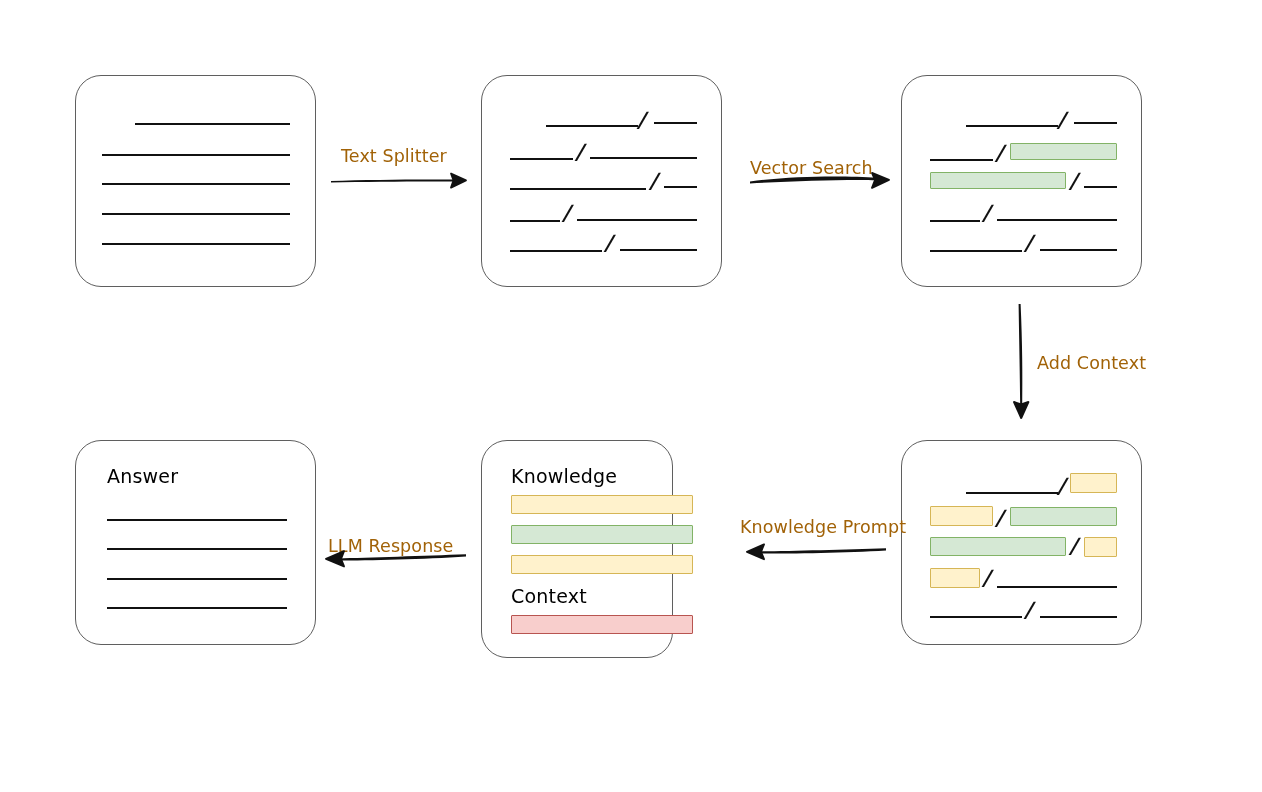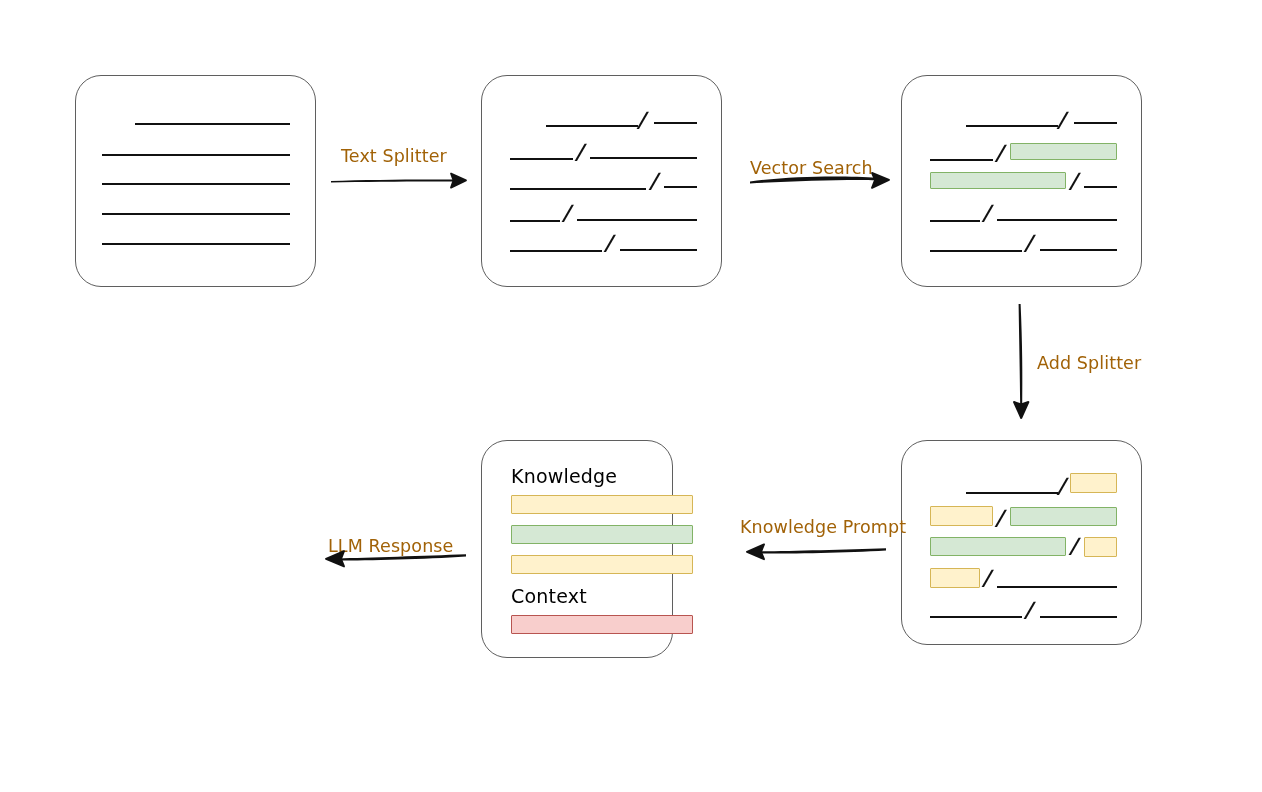"Add Splitter" div.edge-label { text: Splitter -> Context }
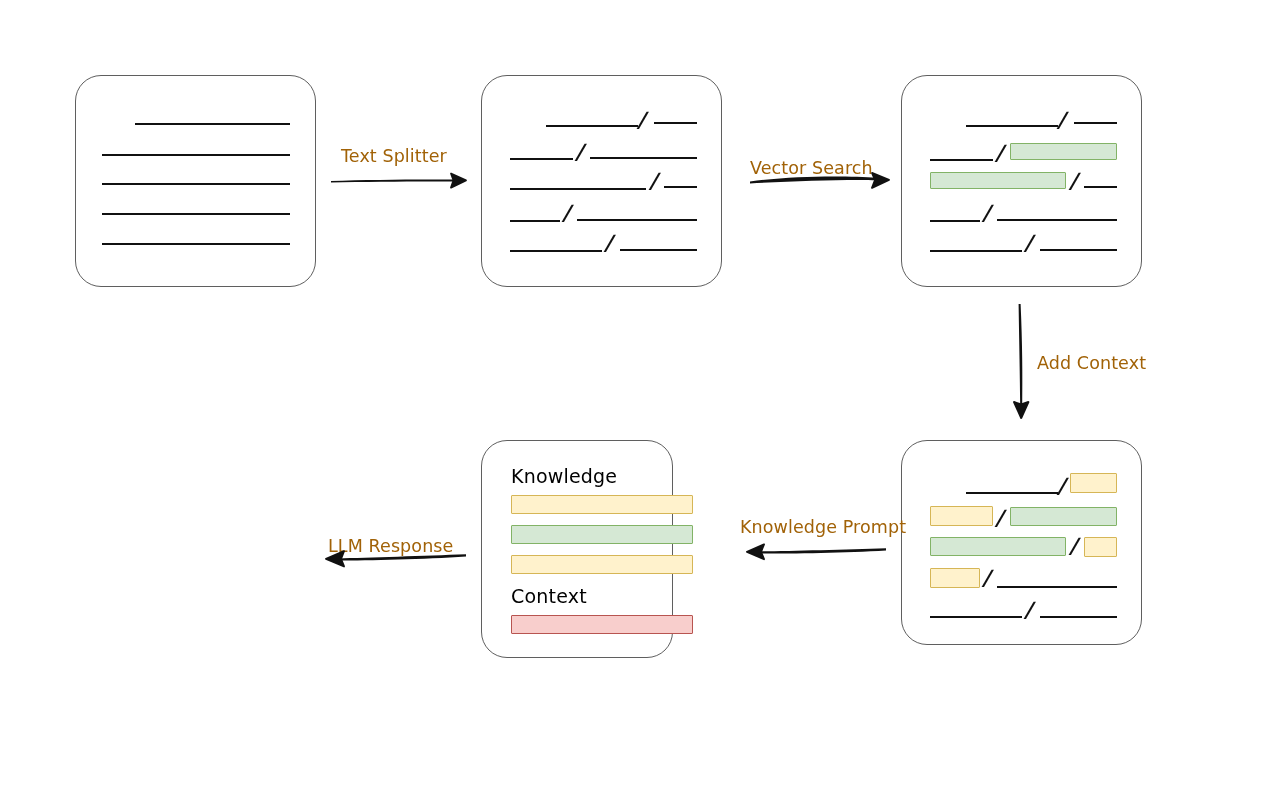"Answer" div.card { html: none -> <div> <div>Answer</div> <div></div> <div></div> <div></div> <div></div> </div> }
